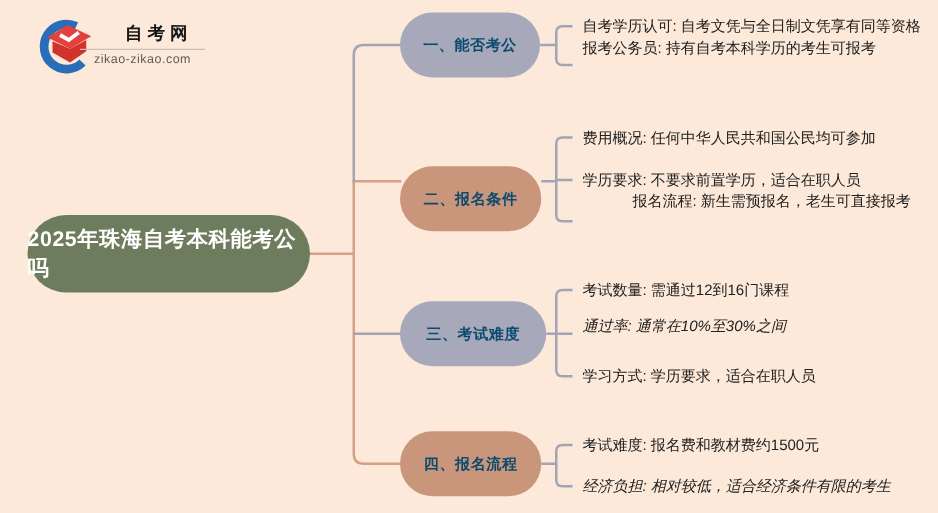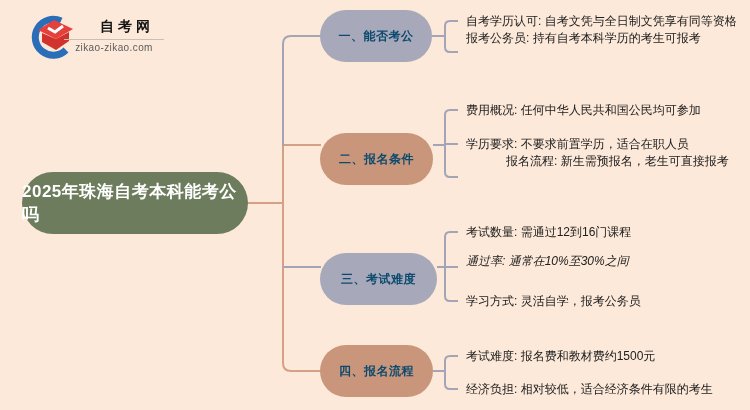"三、考试难度" .b3 { top: 253px -> 241px }
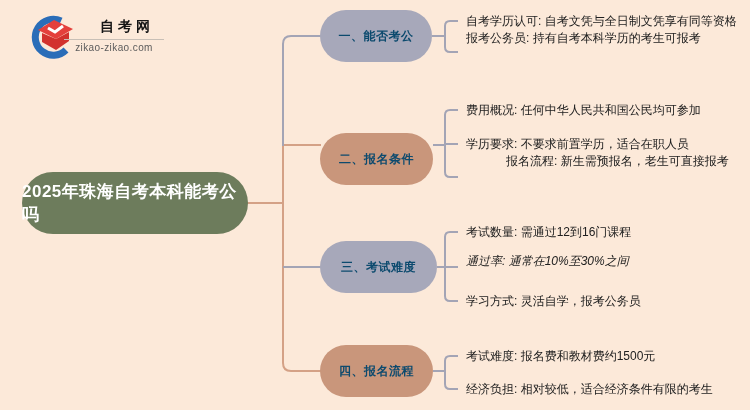"学习方式: 灵活自学，报考公务员" div.abs { text: 灵活自学，报考公务 -> 学历要求，适合在职人 }
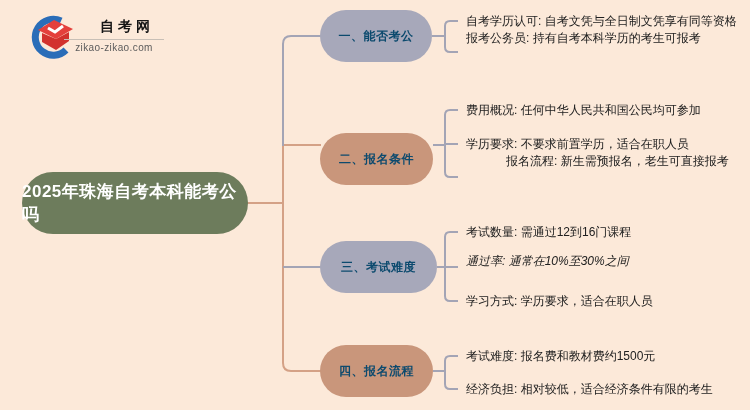"经济负担: 相对较低，适合经济条件有限的考生" div.abs { font-style: none -> italic }
